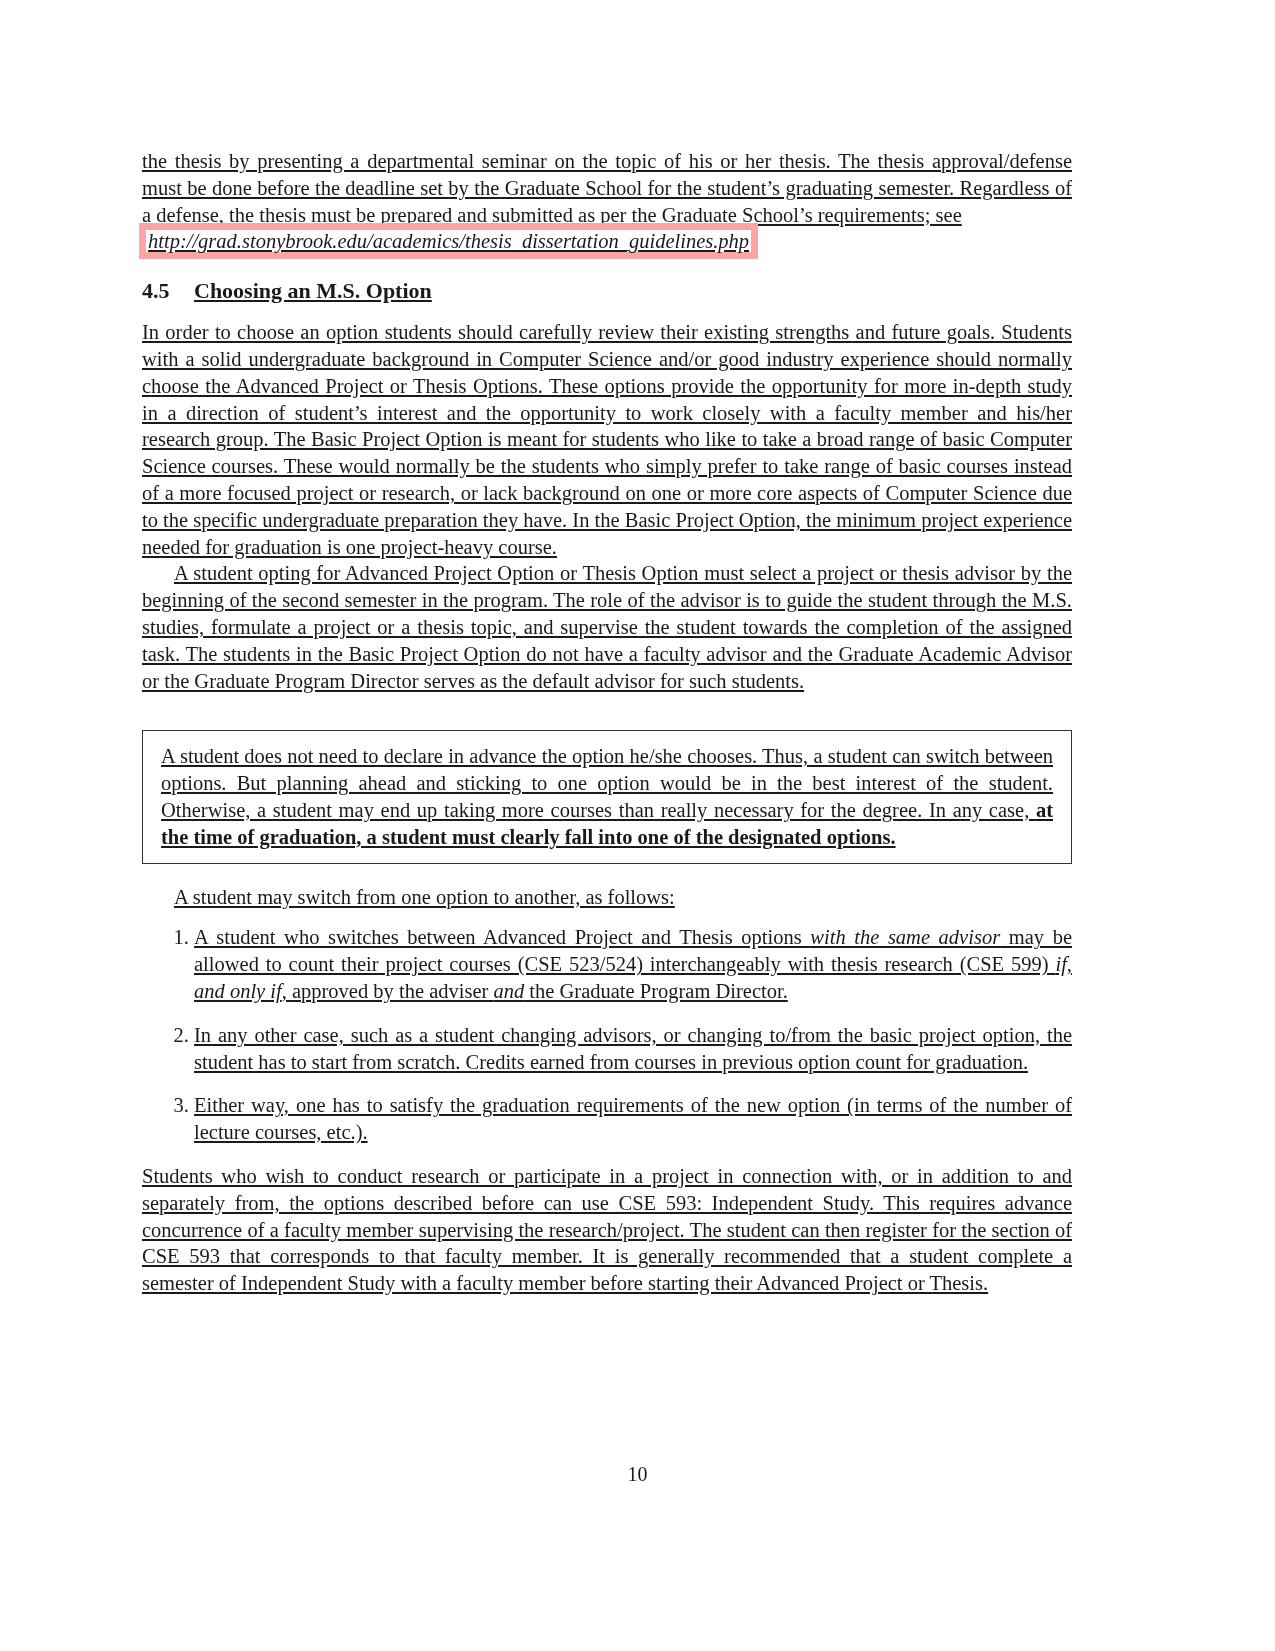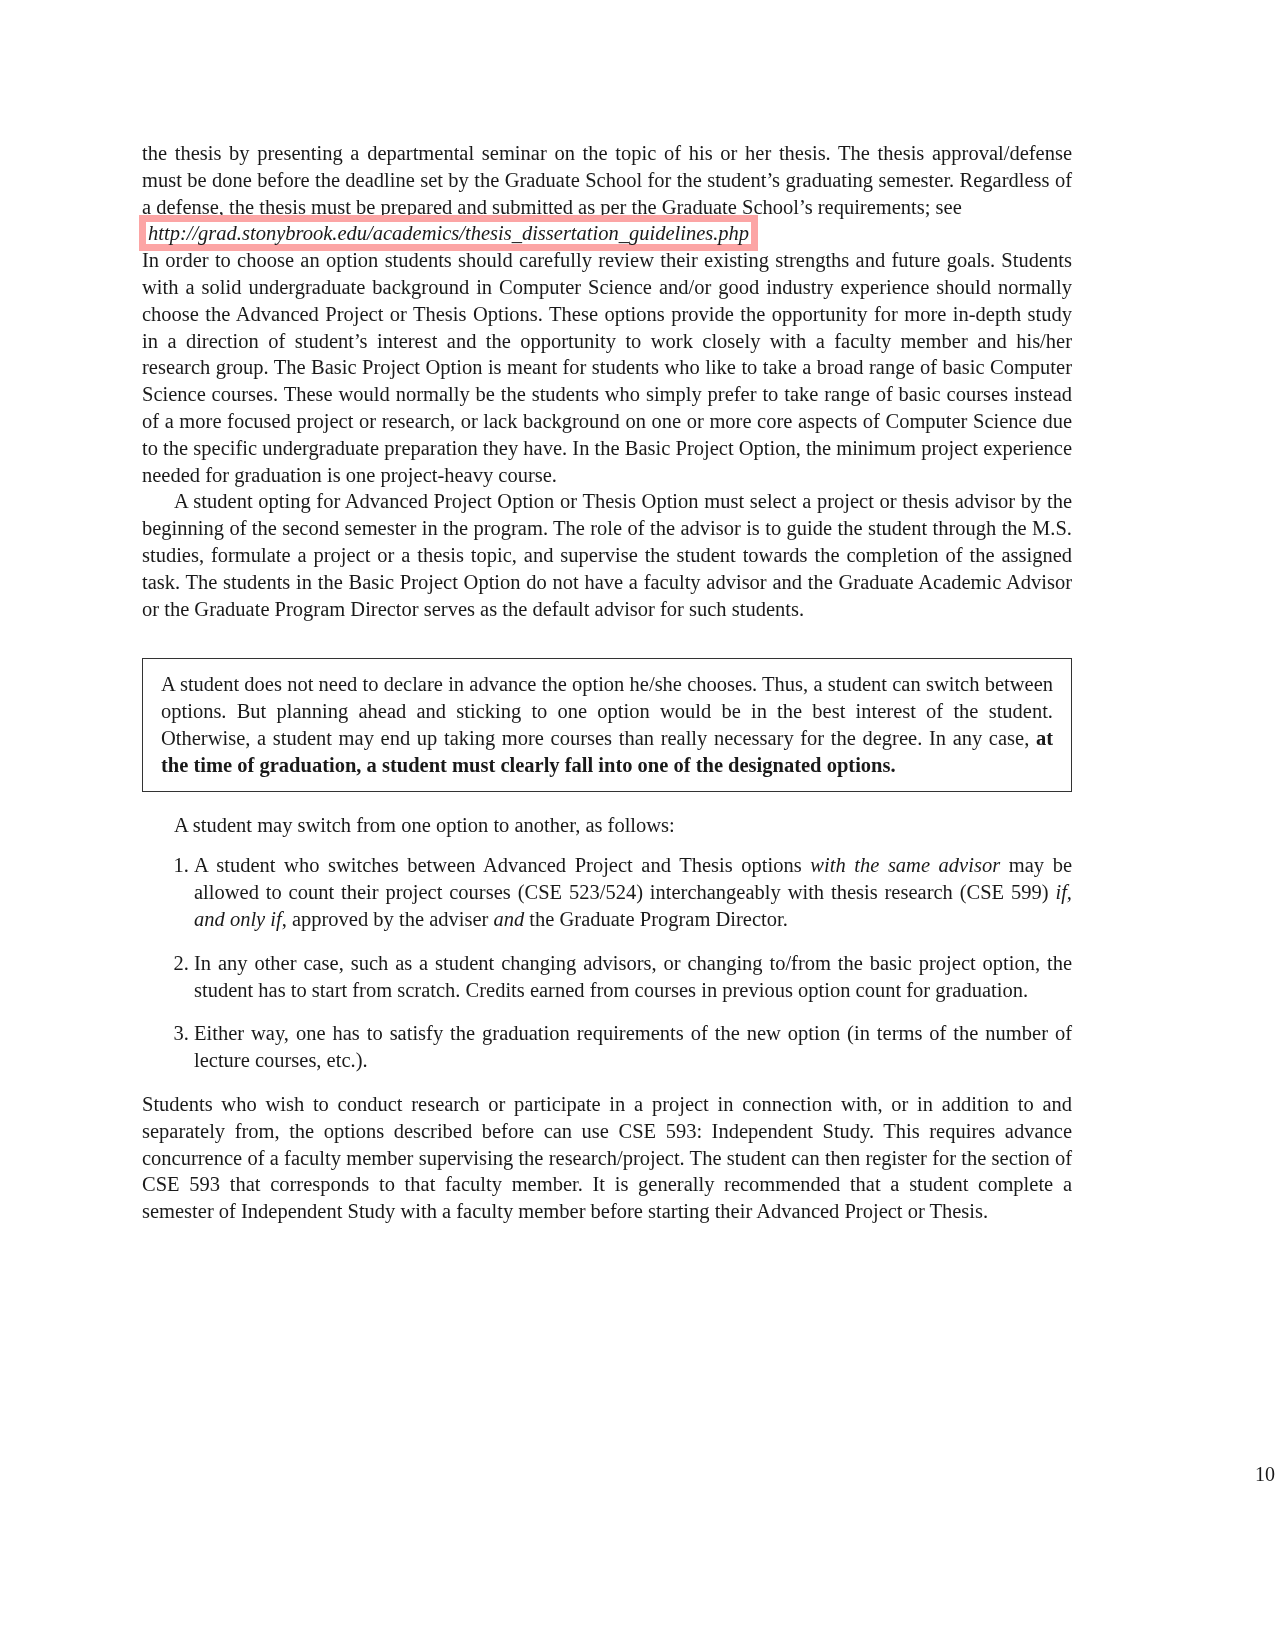"the thesis by presenting a" .page { text-decoration: none -> underline; top: 140px -> 148px }
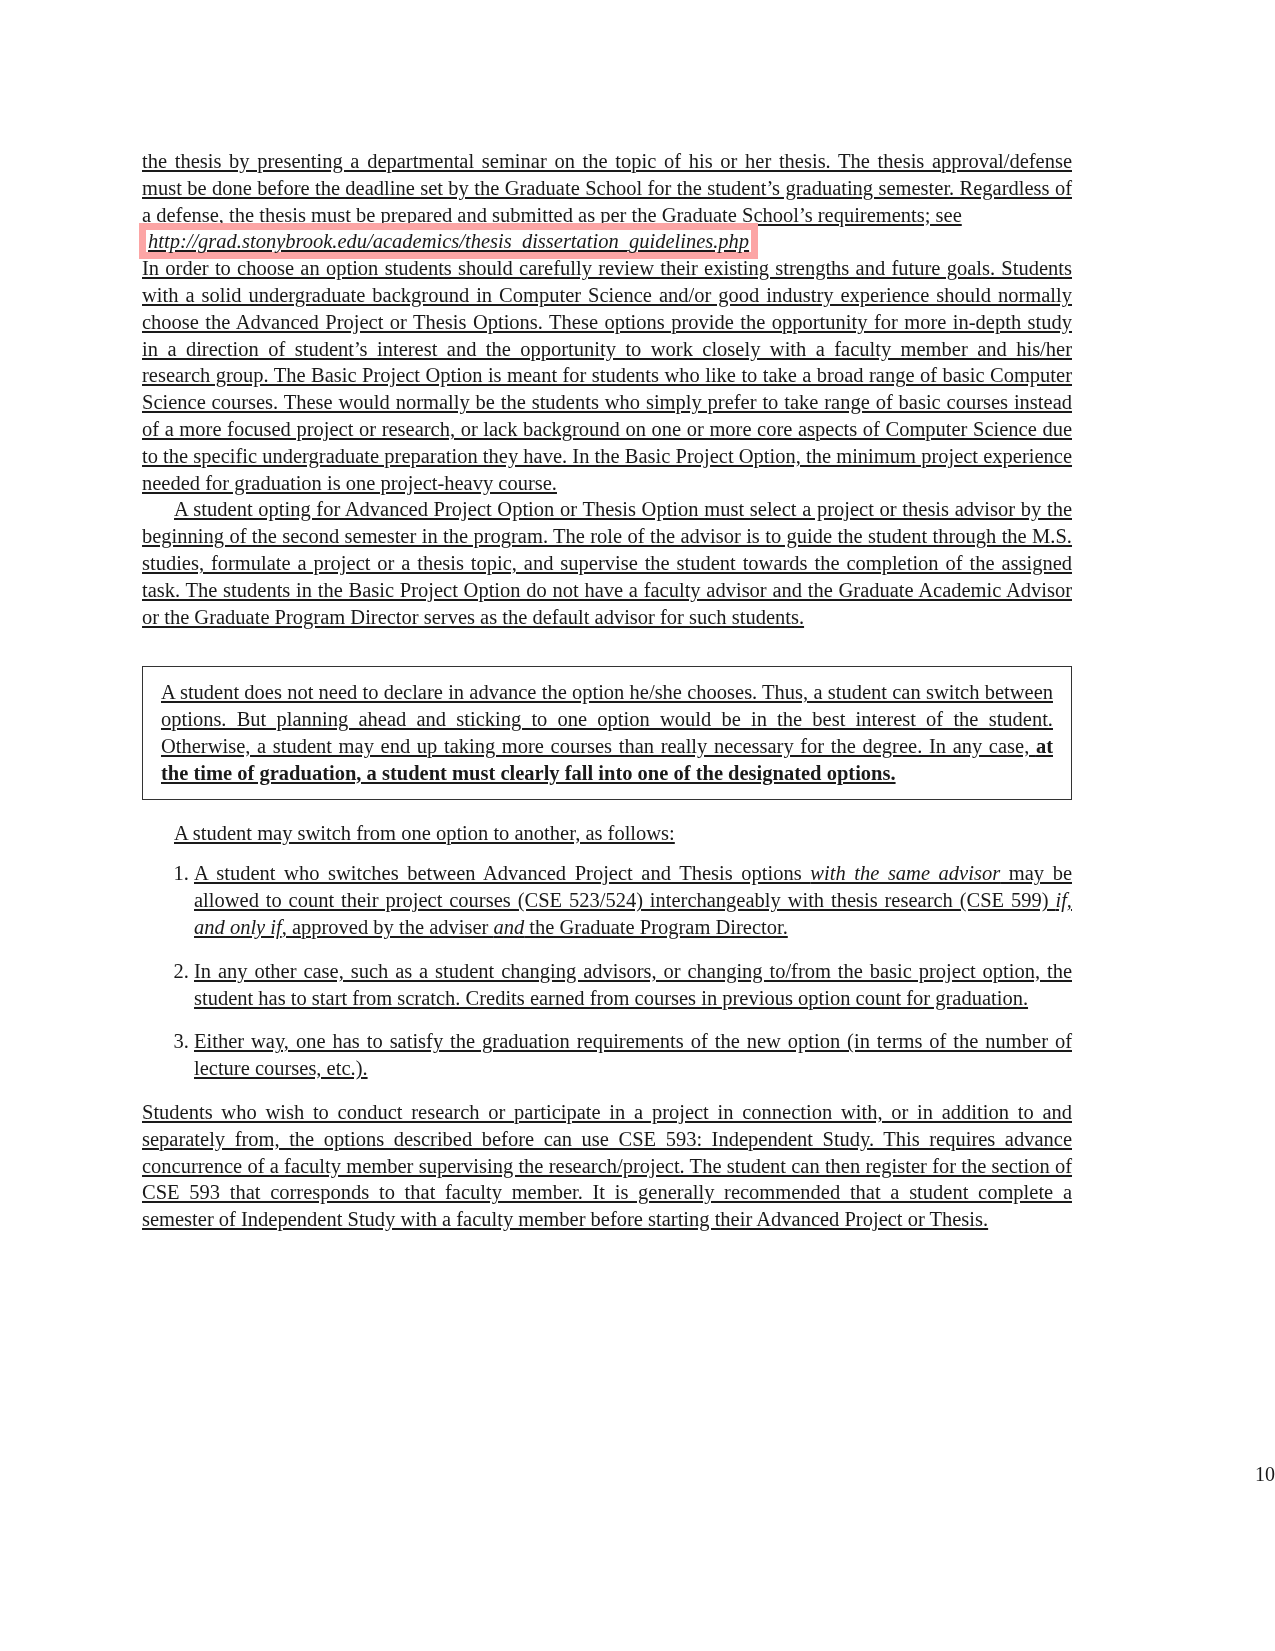"4.5 Choosing an M.S. Option" h2 { html: none -> <h2><span>4.5</span><span>Choosing an M.S. Option</span></h2> }
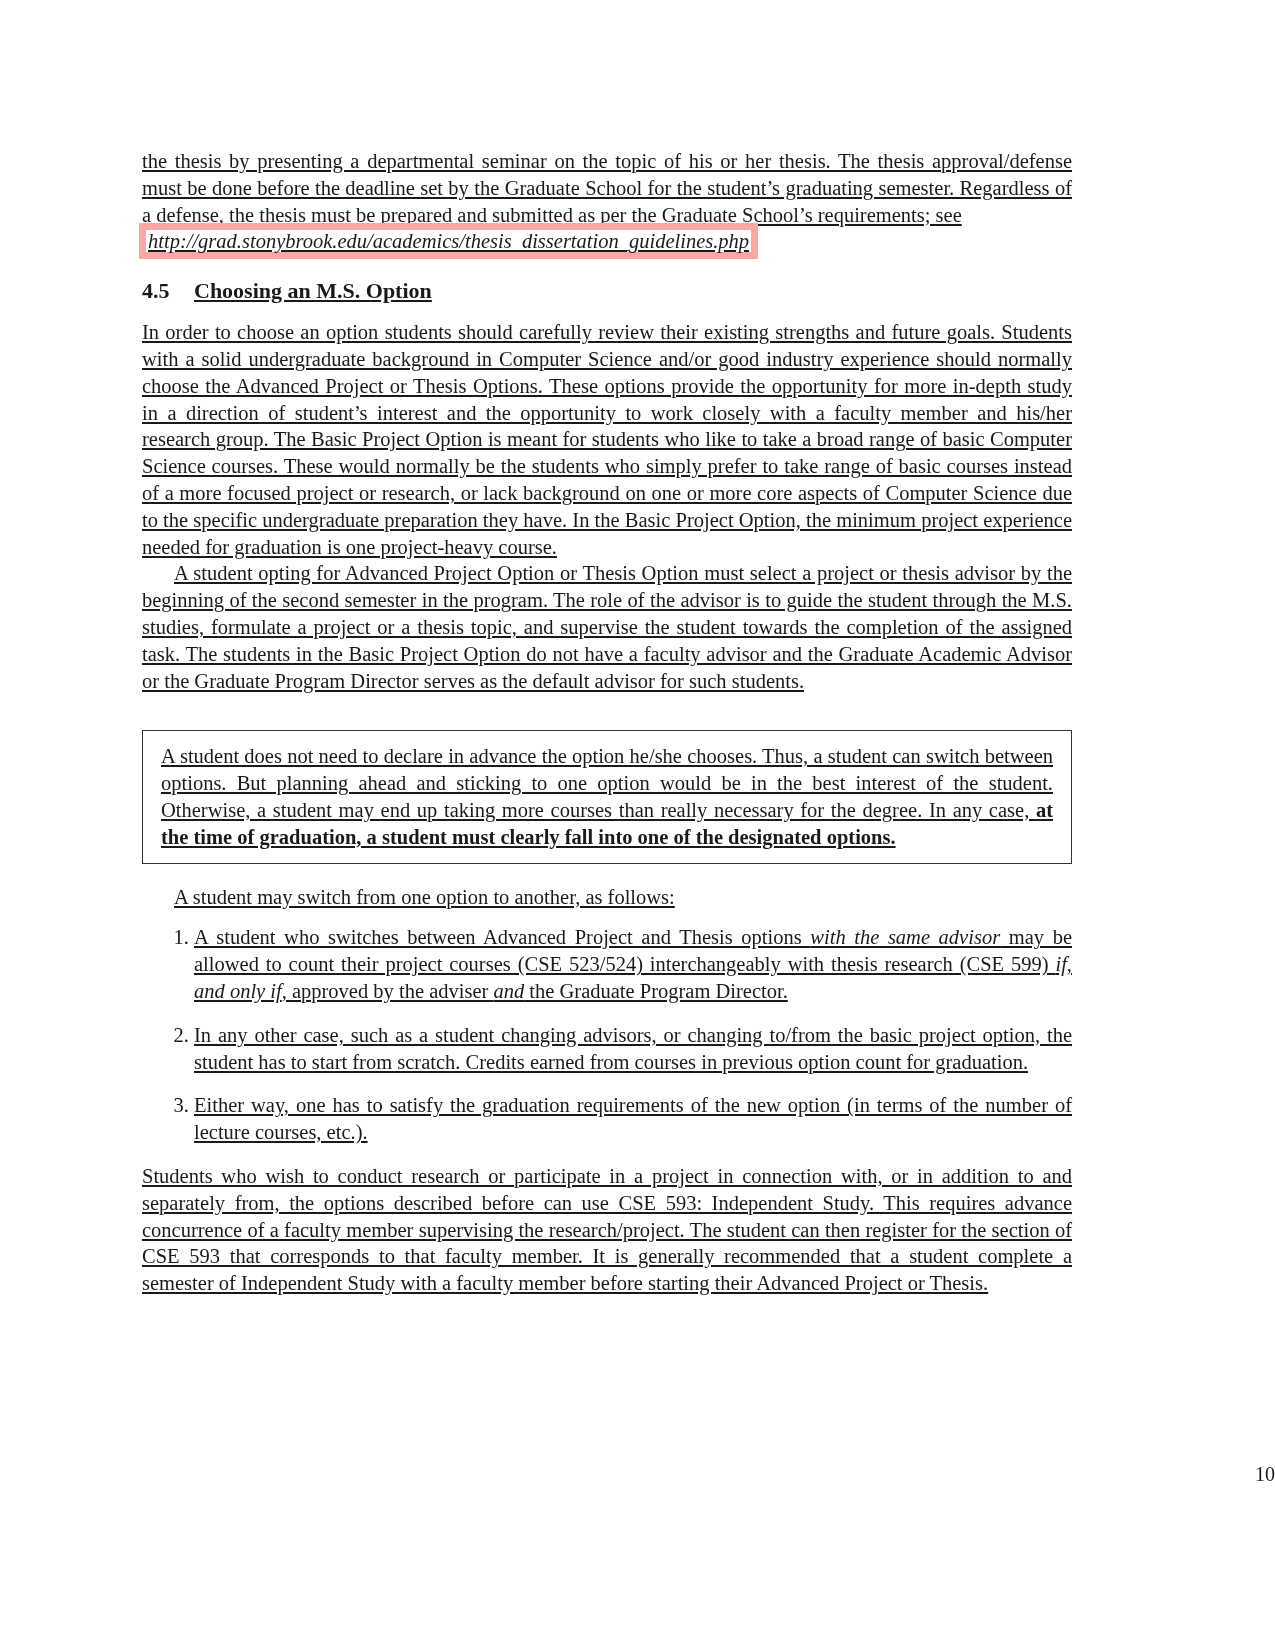"10" .pagenum { text-align: right -> center }
